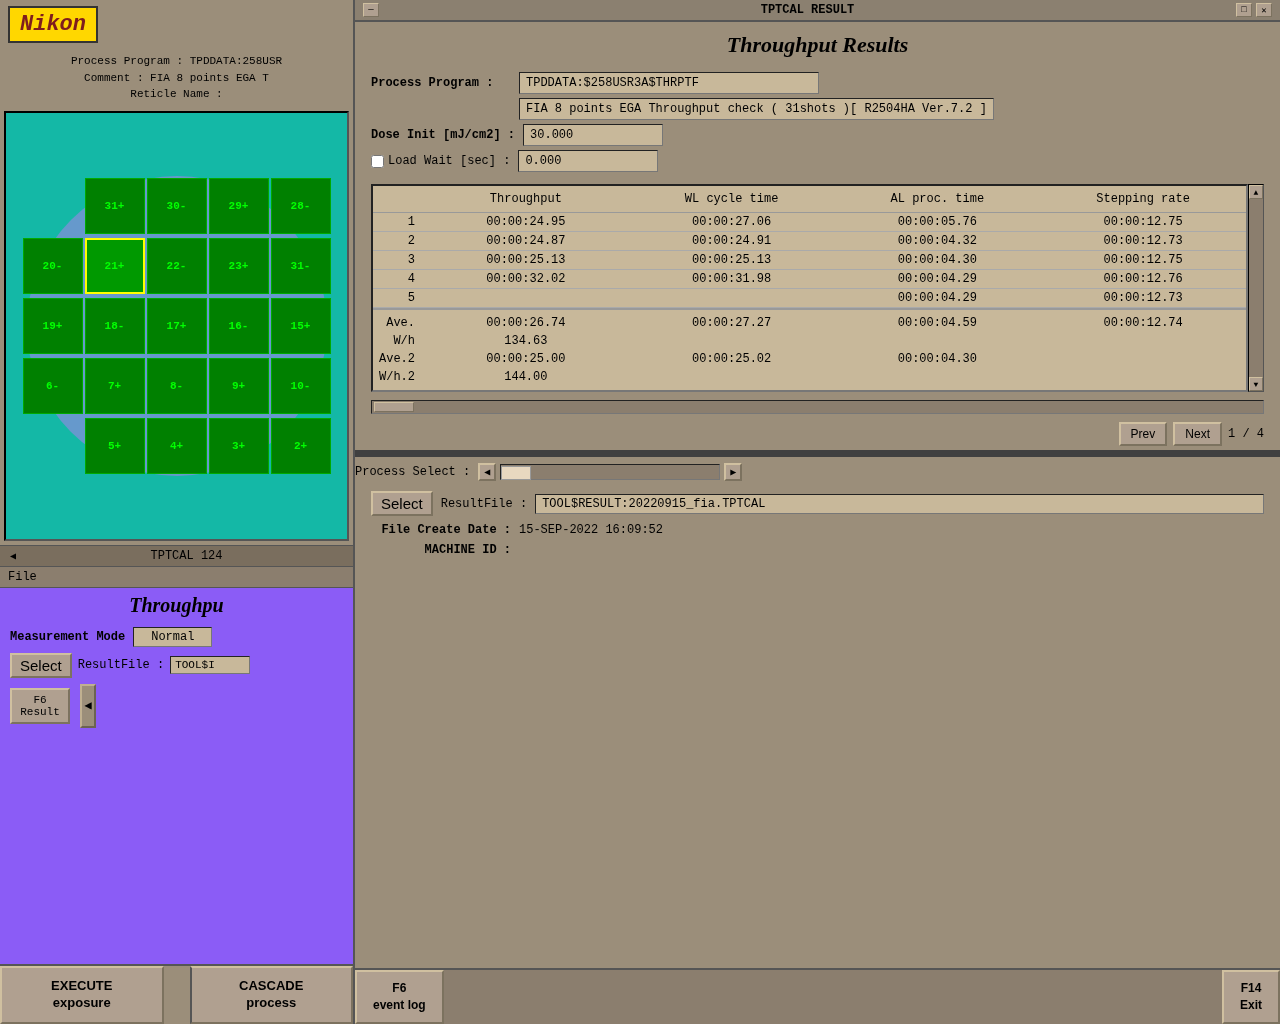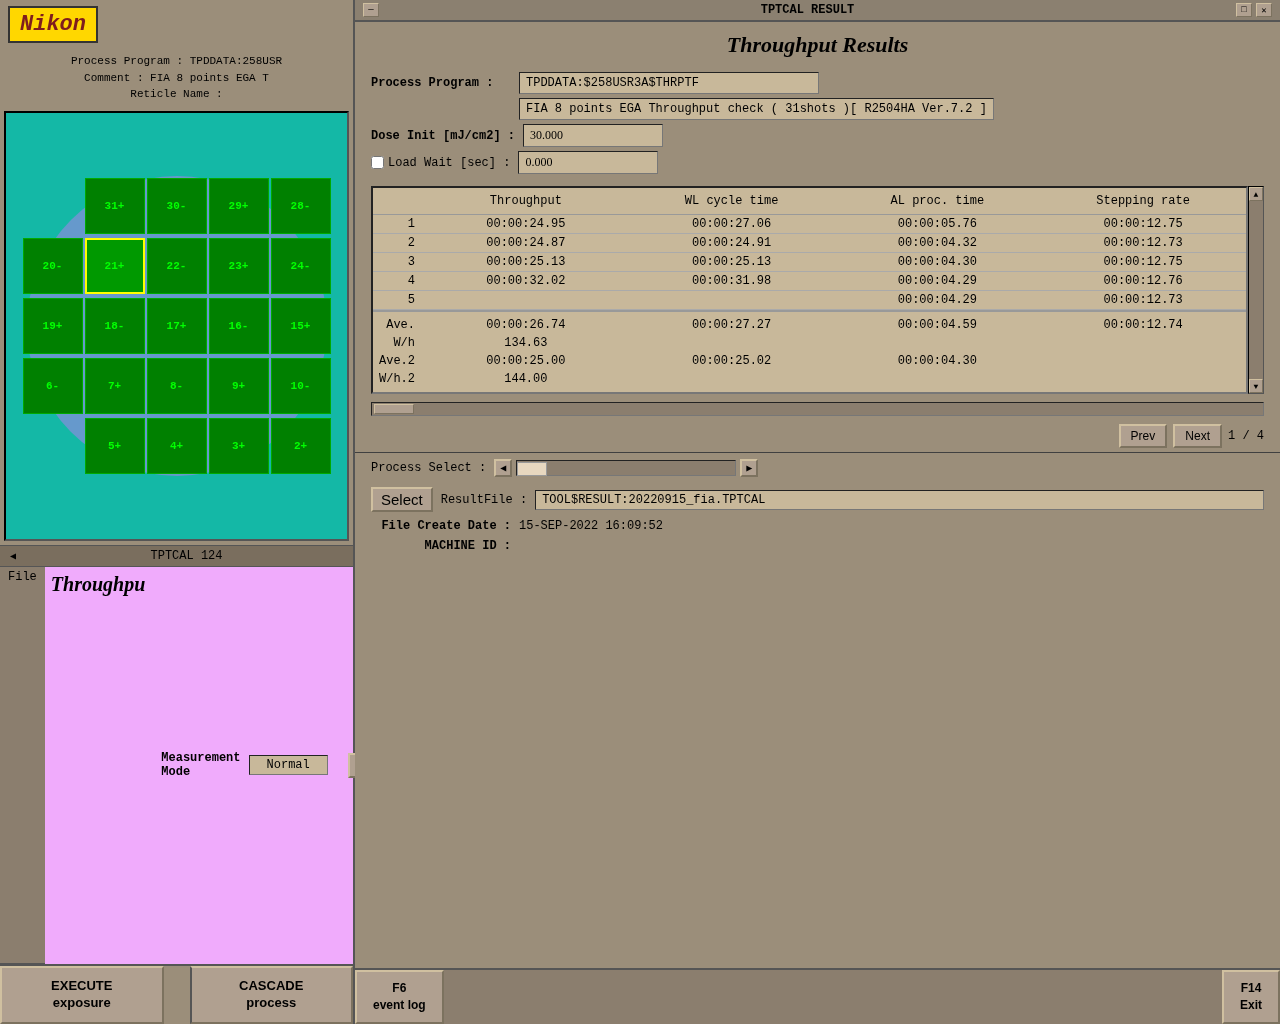"30.000" .form-input-small { font-family: Liberation Serif, serif -> Liberation Mono, monospace }
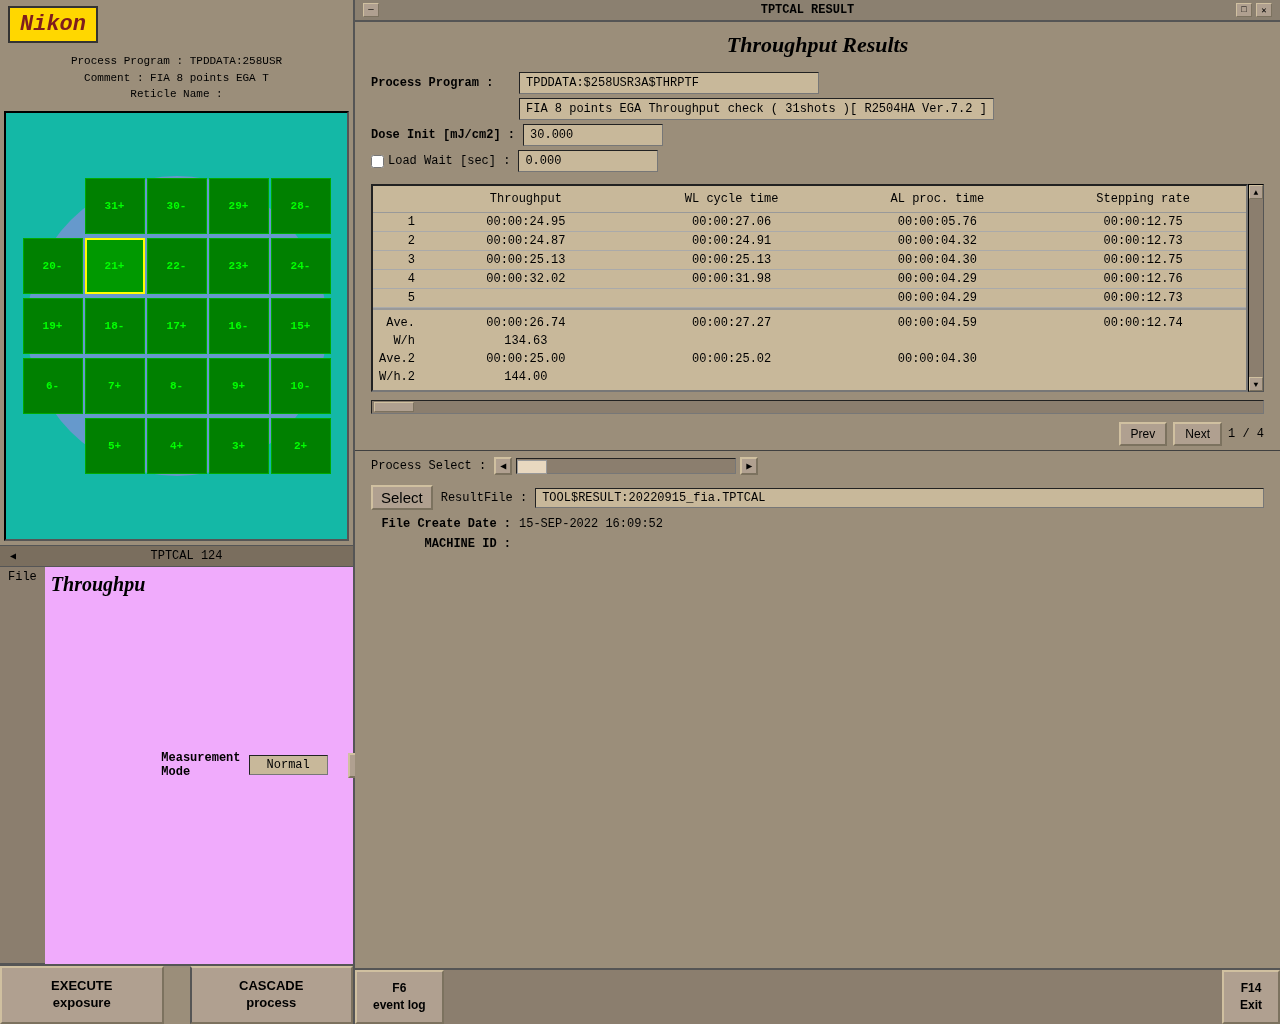"24-" div.wafer-cell { text: 24- -> 31- }
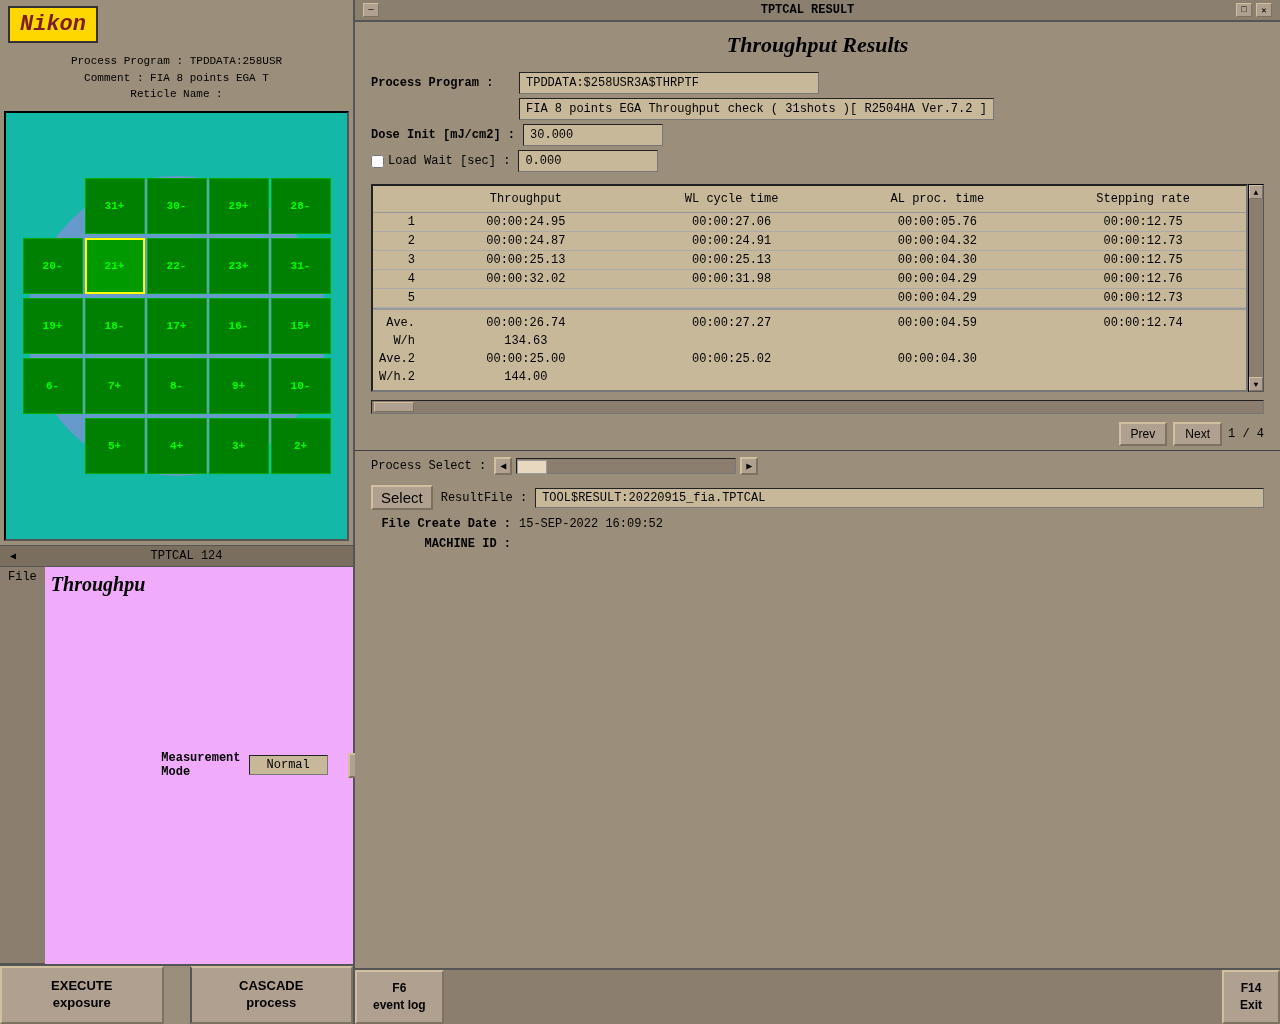"Process Select :" .process-select-row { border-top: 1px solid #404040 -> 7px solid #404040; padding: 6px 16px -> 6px 0 }
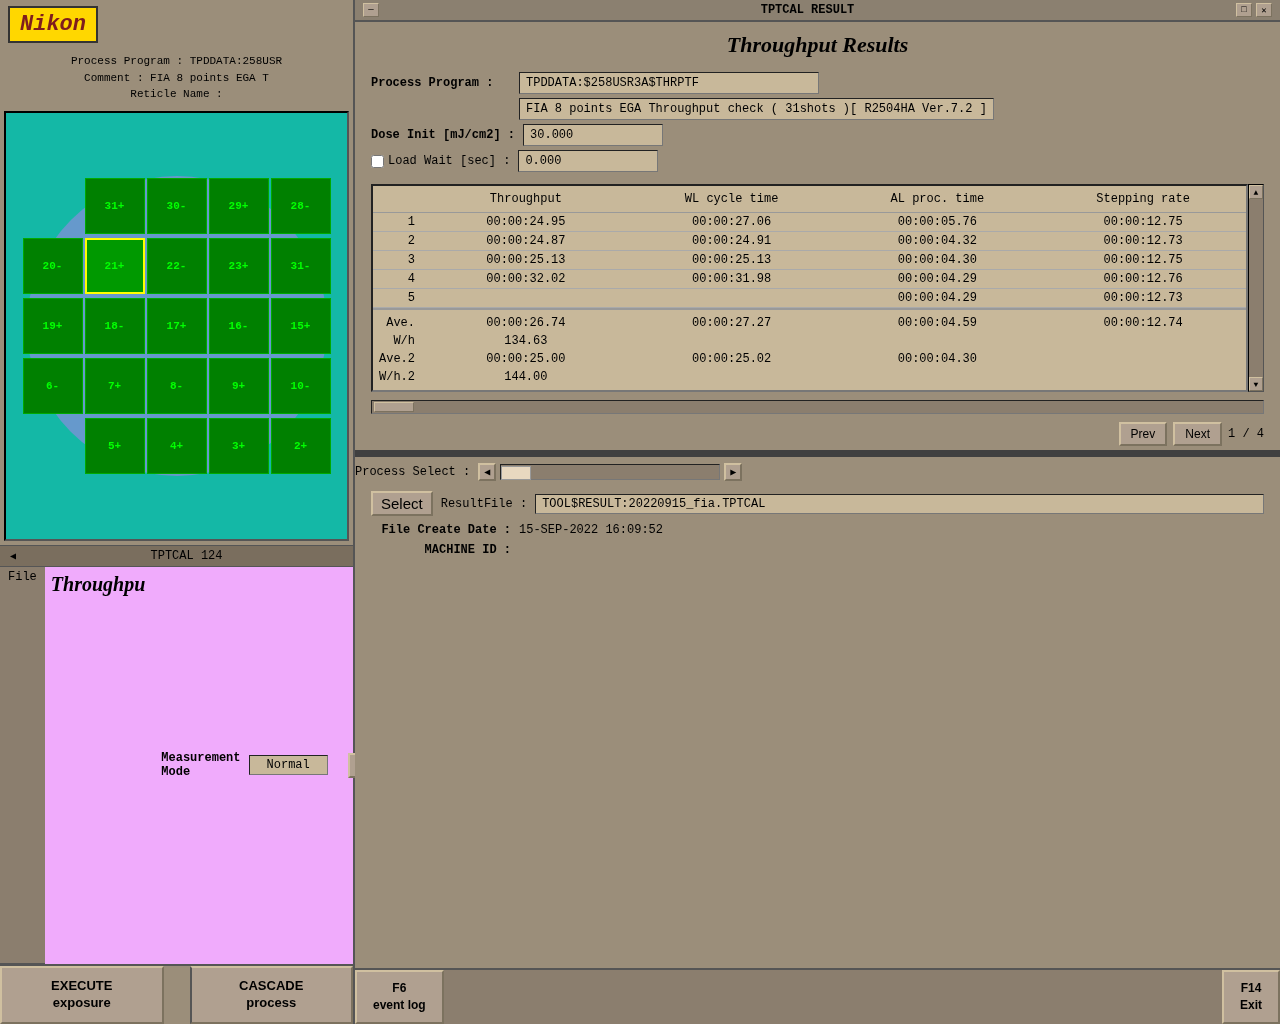"File" .left-lower { background: #f0abfc -> #8b5cf6; flex-direction: row -> column }
